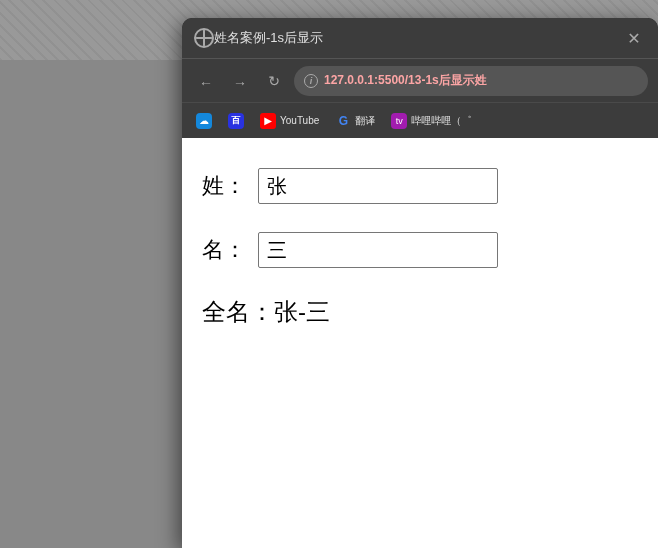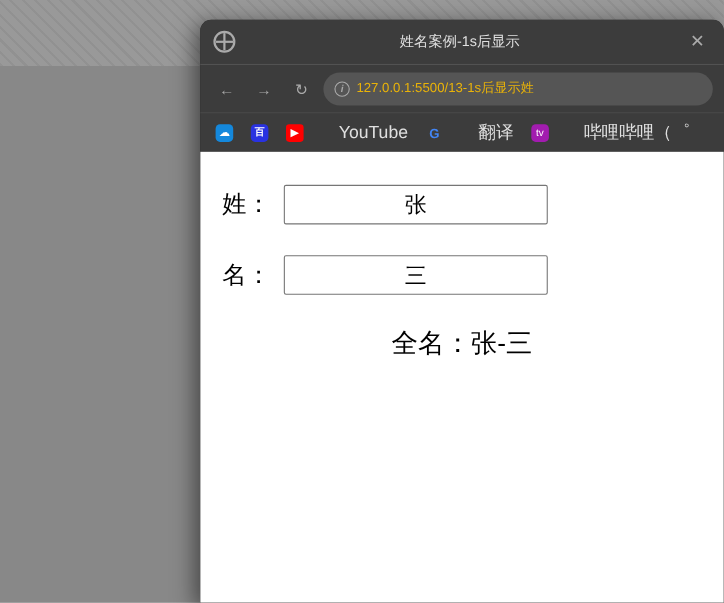"姓名案例-1s后显示" * { text-align: center -> none }
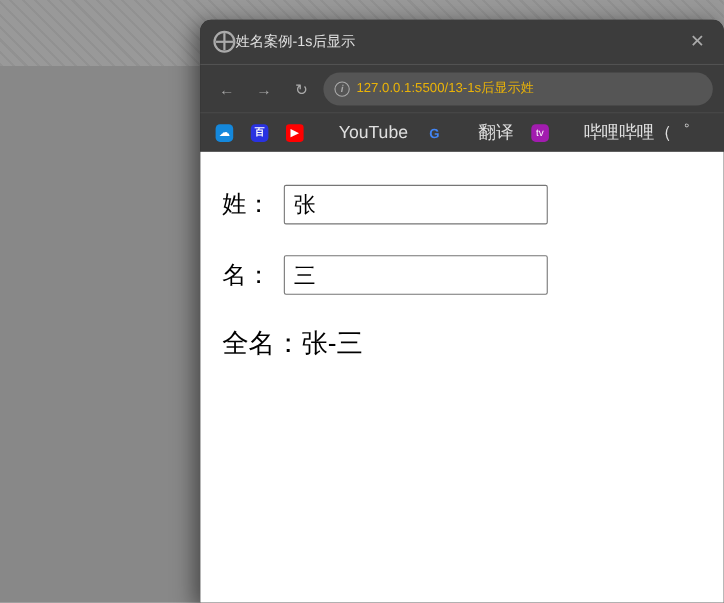"127.0.0.1:5500/13-1s后显示姓" .address-text { color: #eab308 -> #fca5a5; font-weight: none -> bold }
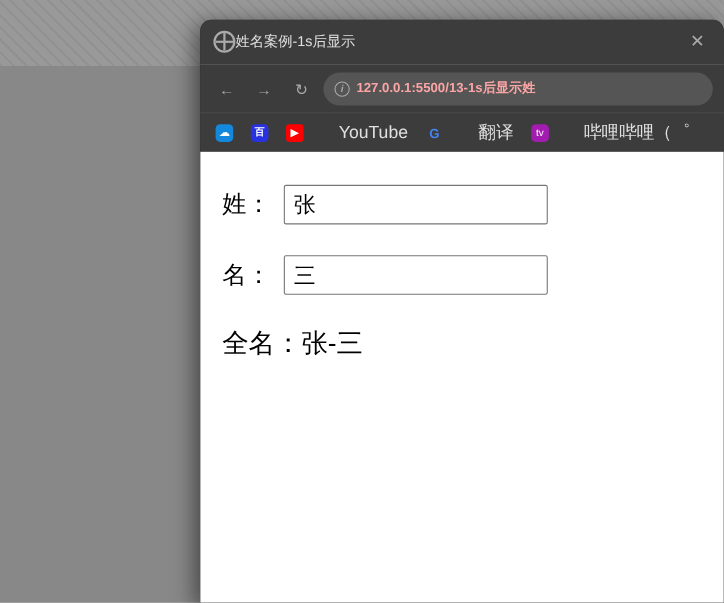"YouTube" .bookmark-label { font-size: 16px -> 10px; margin-left: 28px -> none }
